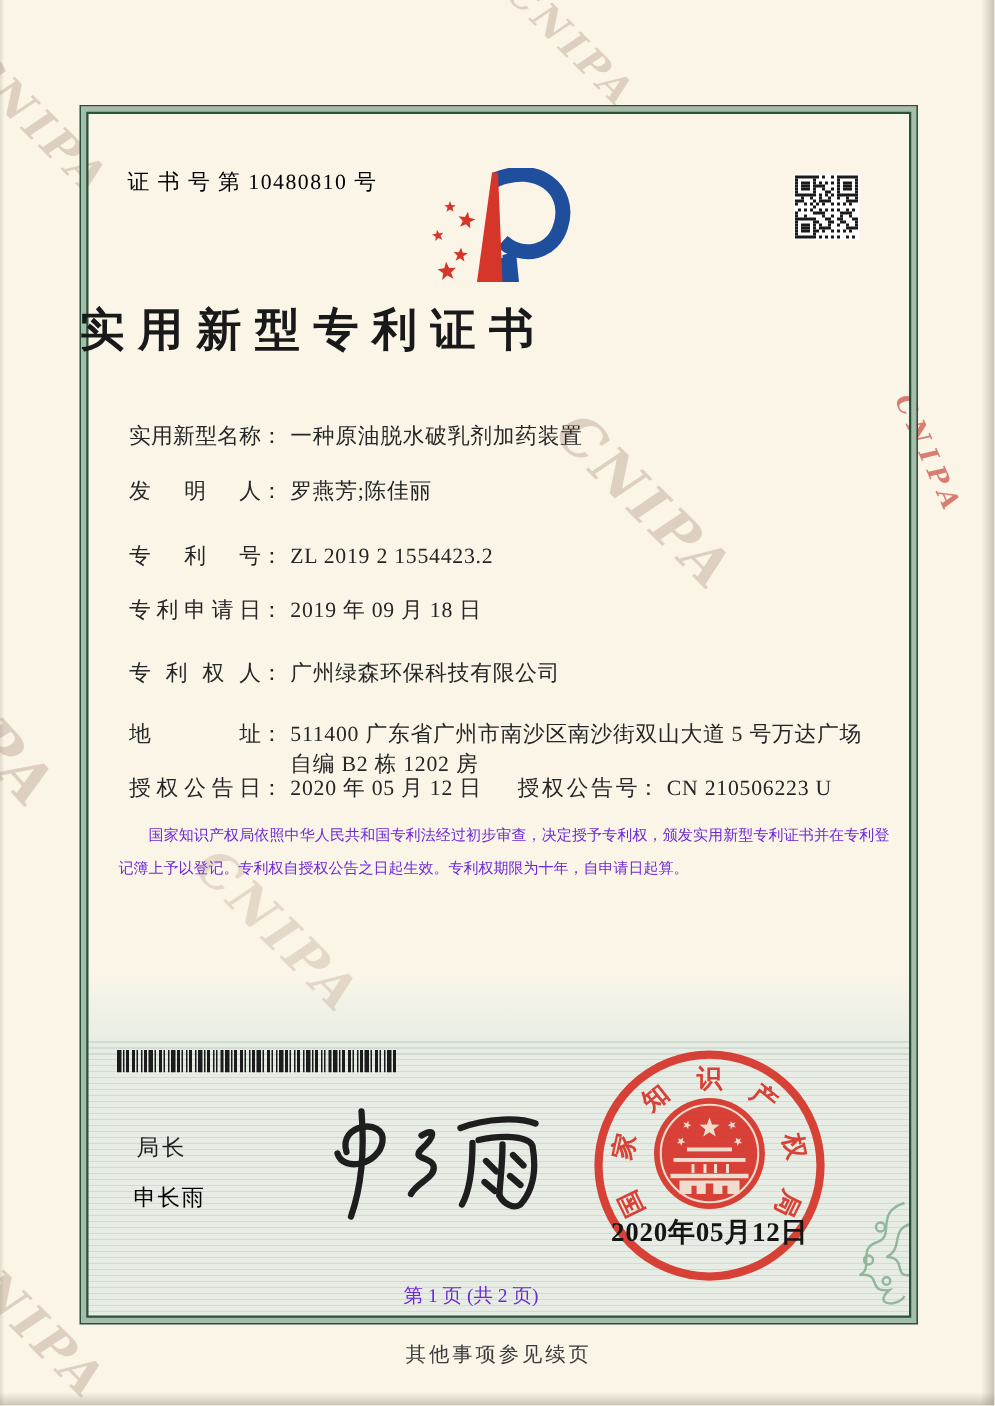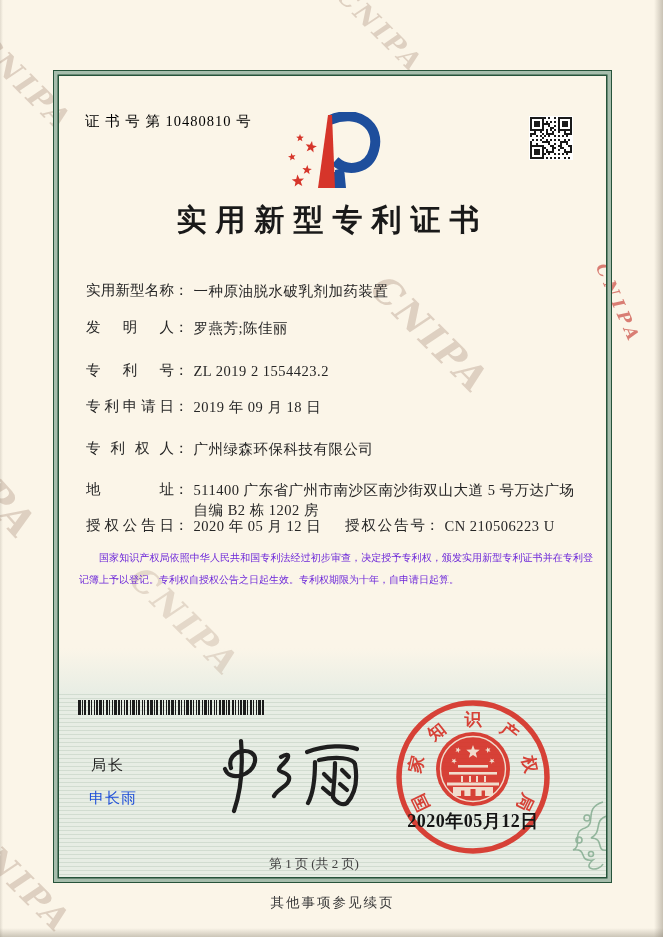"实用新型专利证书" .title { text-align: center -> none }
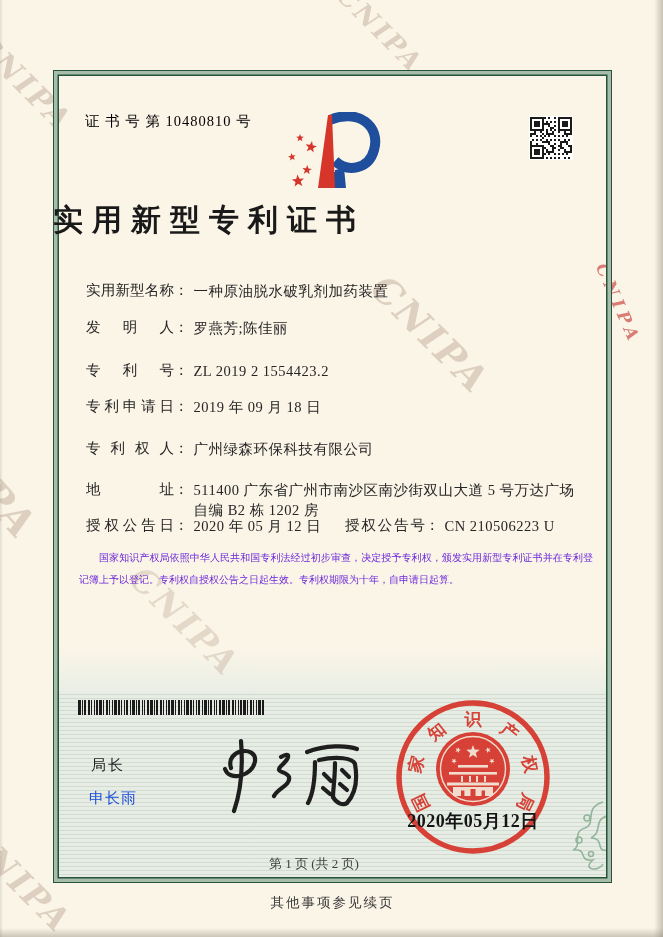"申长雨" .sig-name { color: #1d4ed8 -> #000000 }
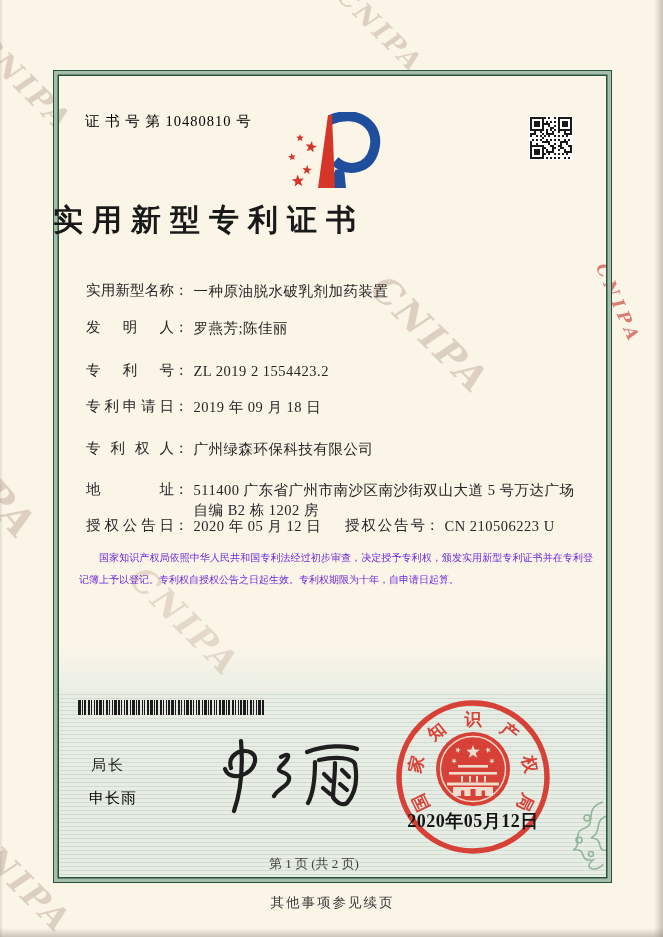"第 1 页 (共 2" .page-num { color: #404040 -> #6d28d9 }
